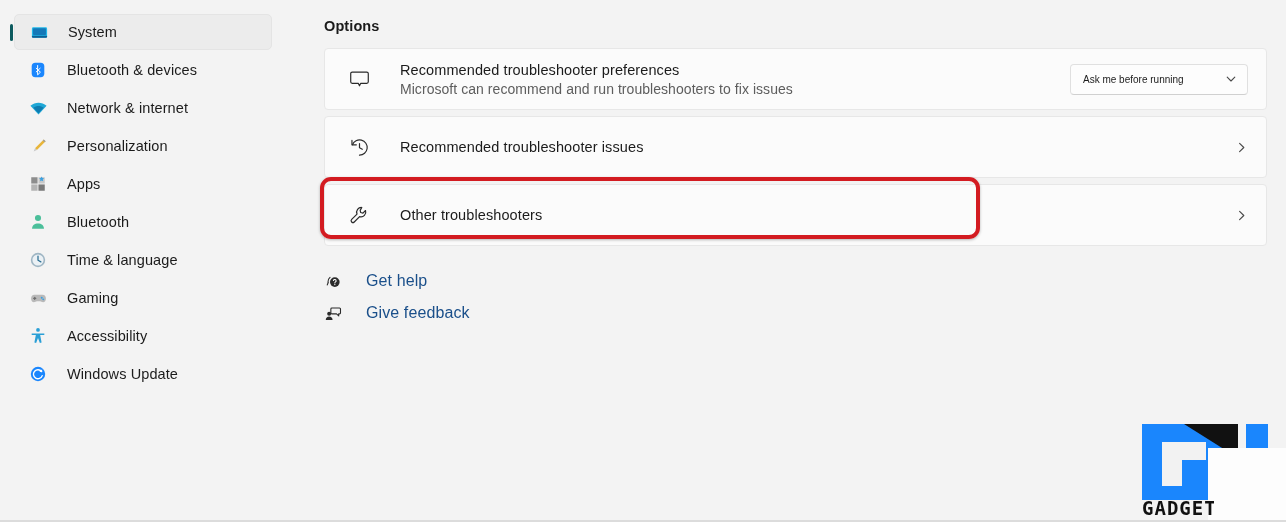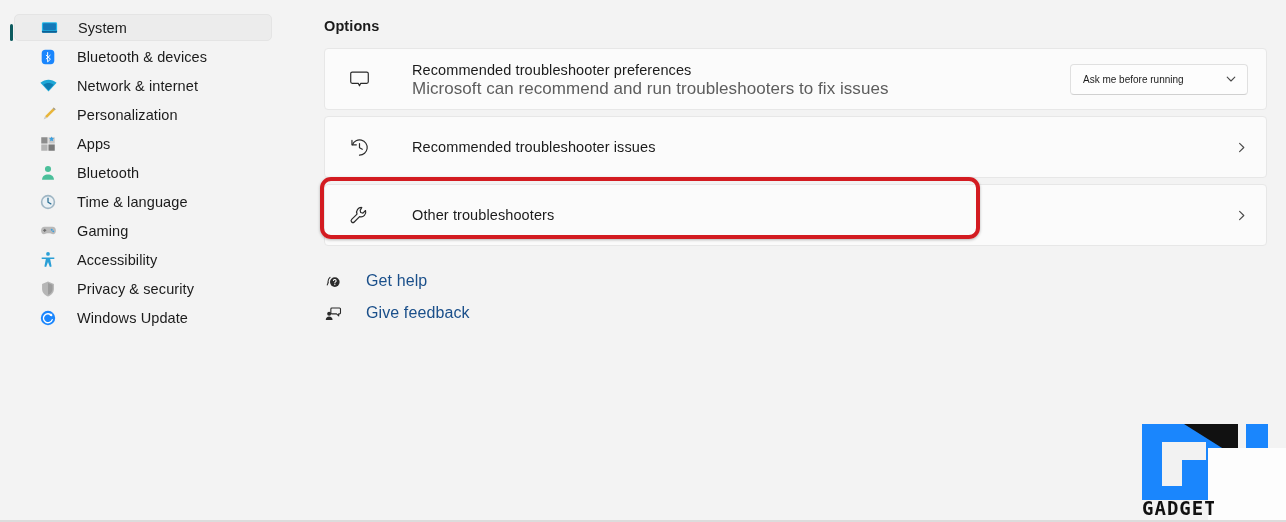"System" .nav-item { height: 27px -> 36px; padding-left: 24px -> 14px }
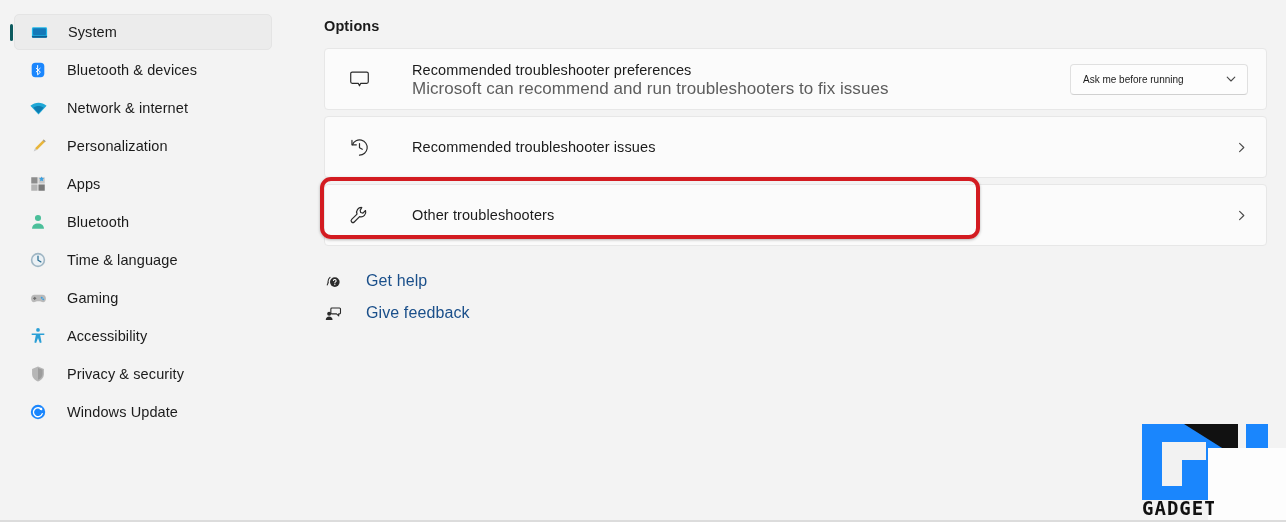"Recommended troubleshooter preferences" .card { gap: 12px -> none }
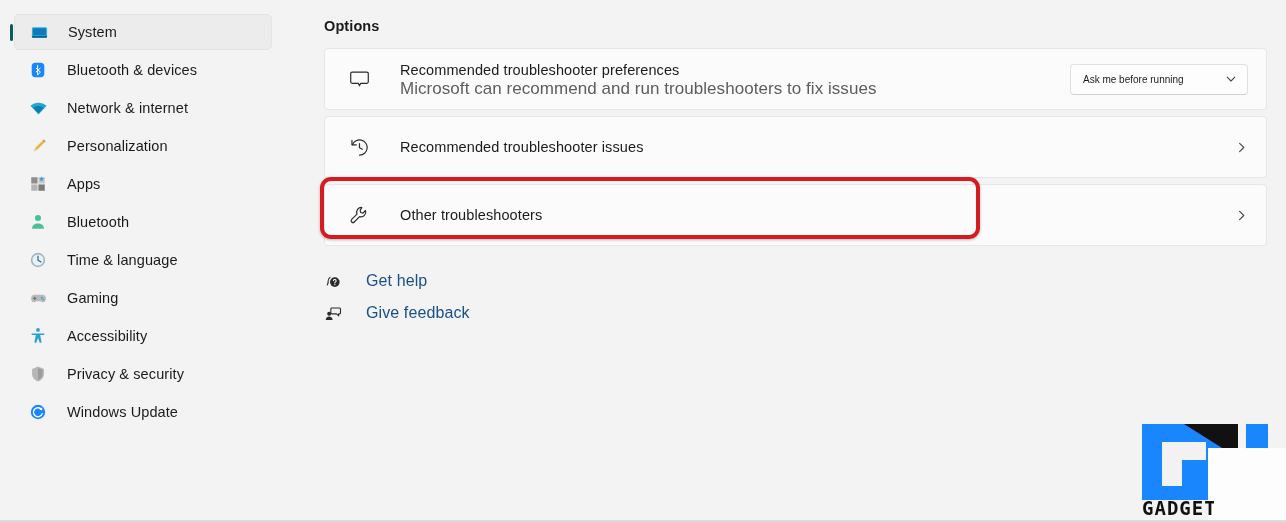"Microsoft can recommend and run" .card-sub { font-size: 17px -> 14px }
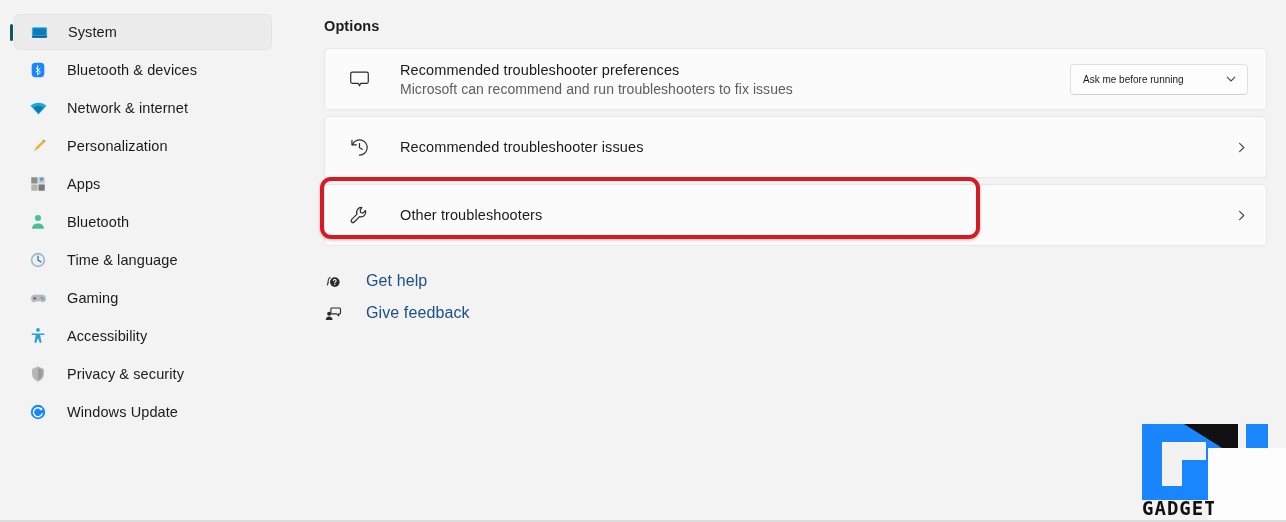"Privacy & security" div.nav-item { html: <div> <span> <svg> <path></path> <path></path> </svg> </span> <span>Privacy &amp; security</span> </div> -> none }
